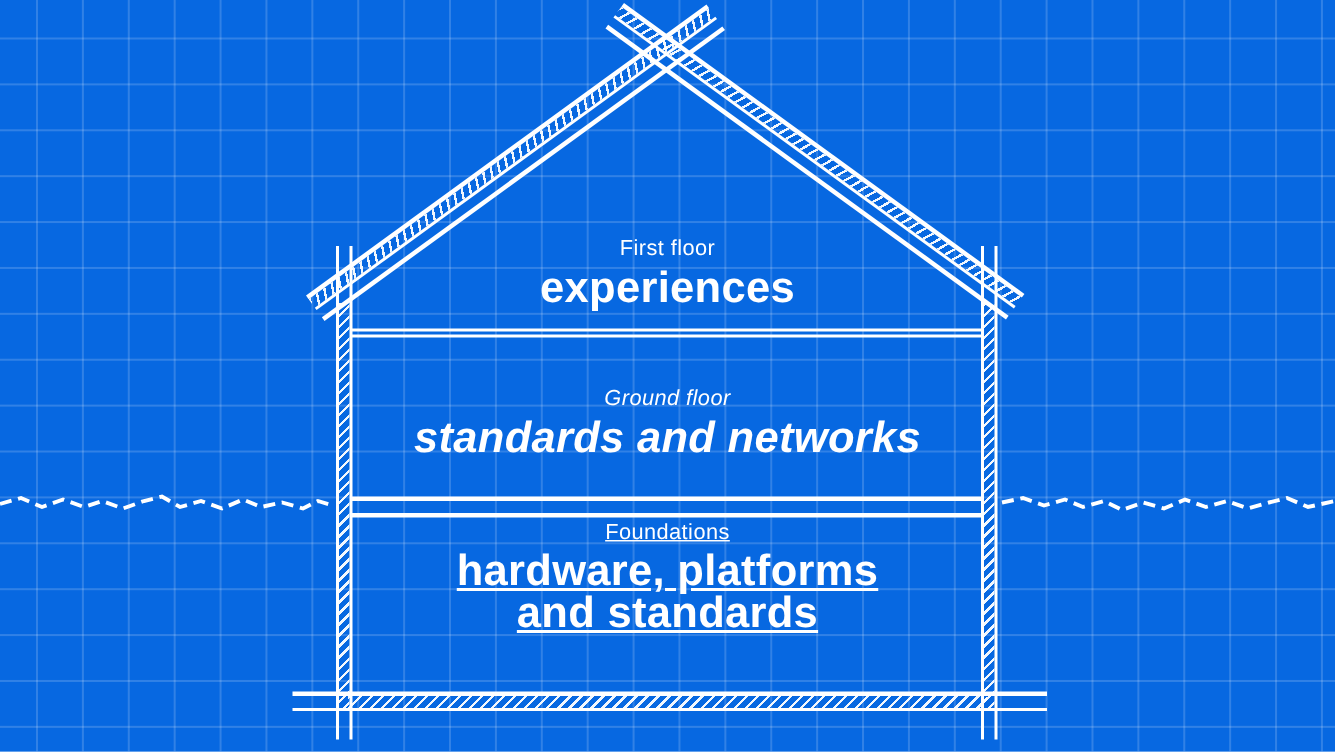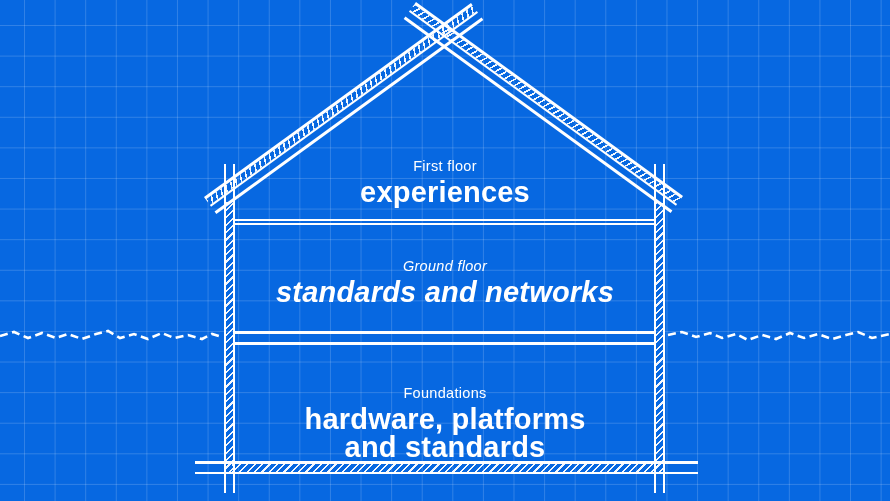"Foundations" div.floor-section { text-decoration: none -> underline; top: 384px -> 346px }
